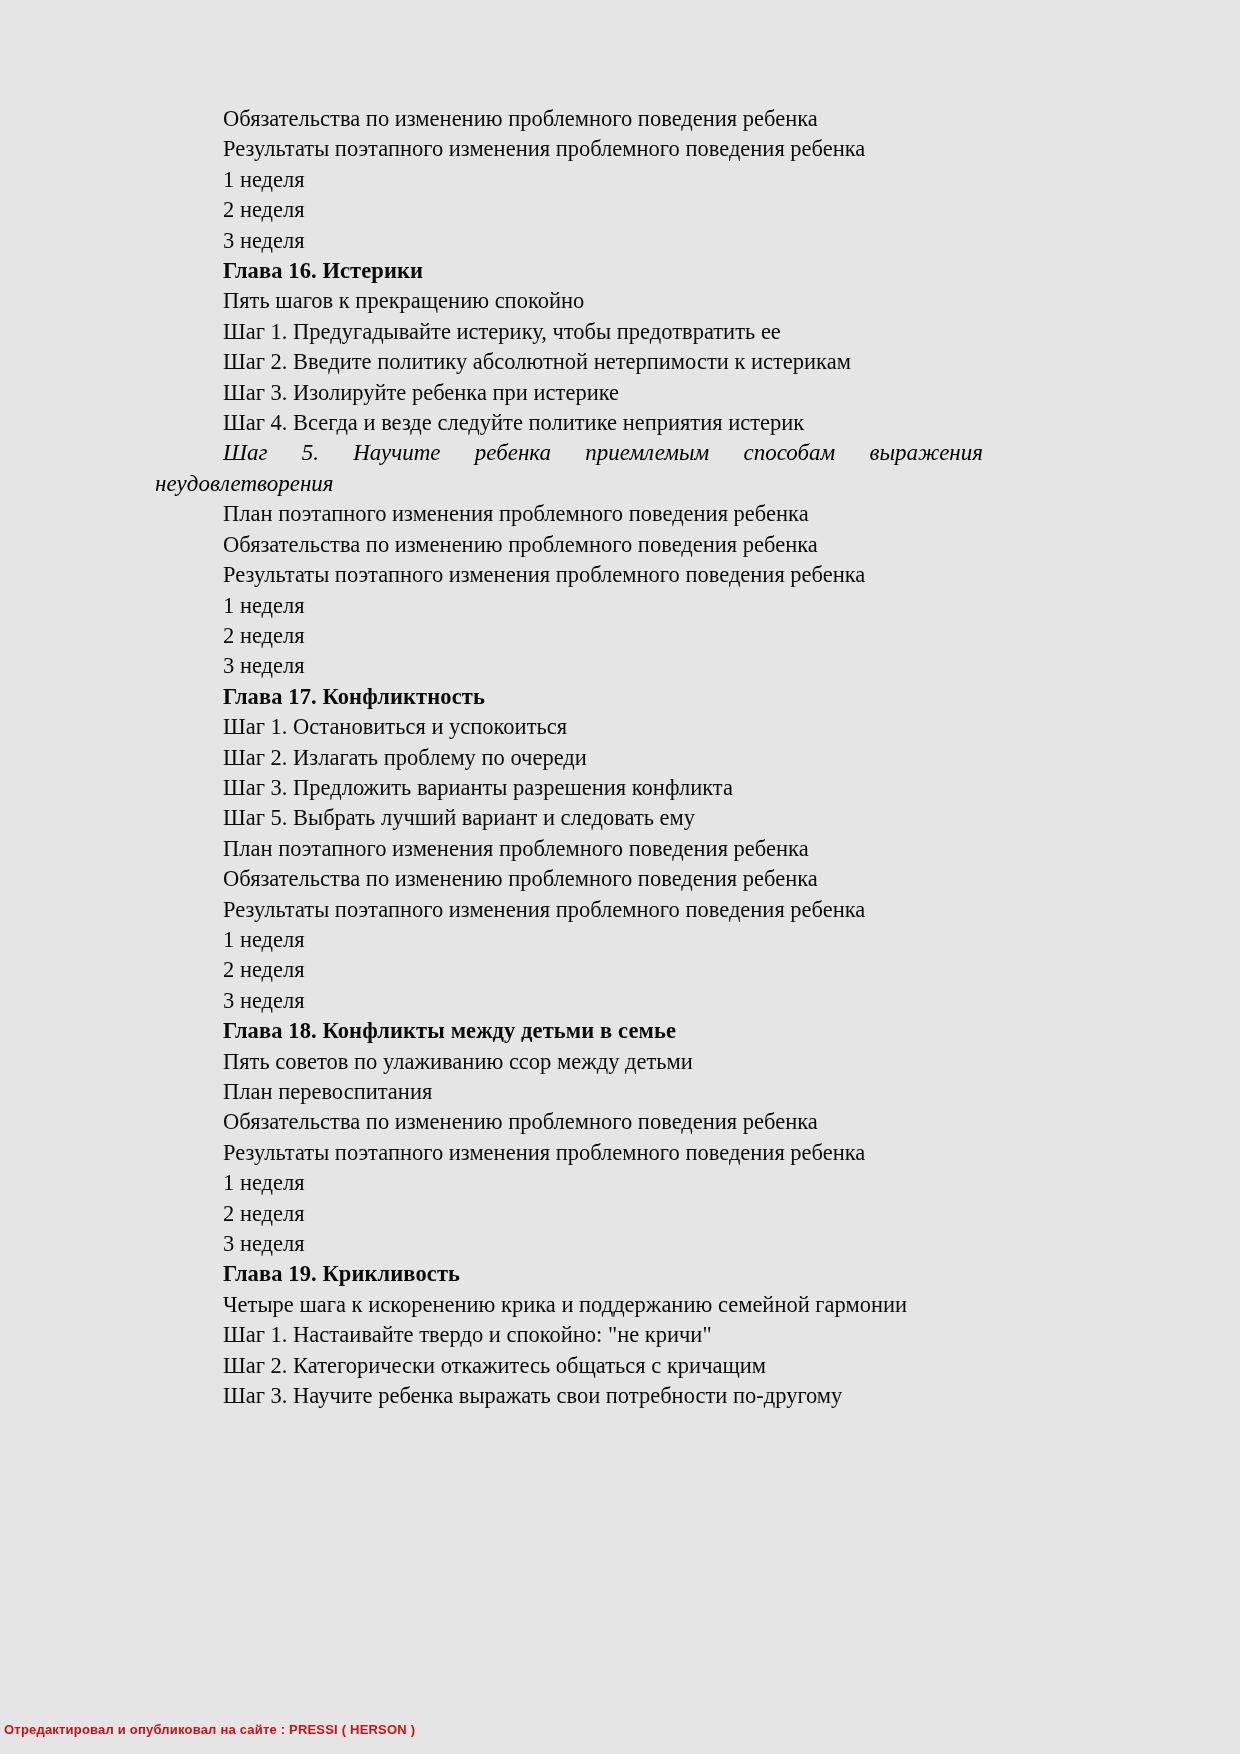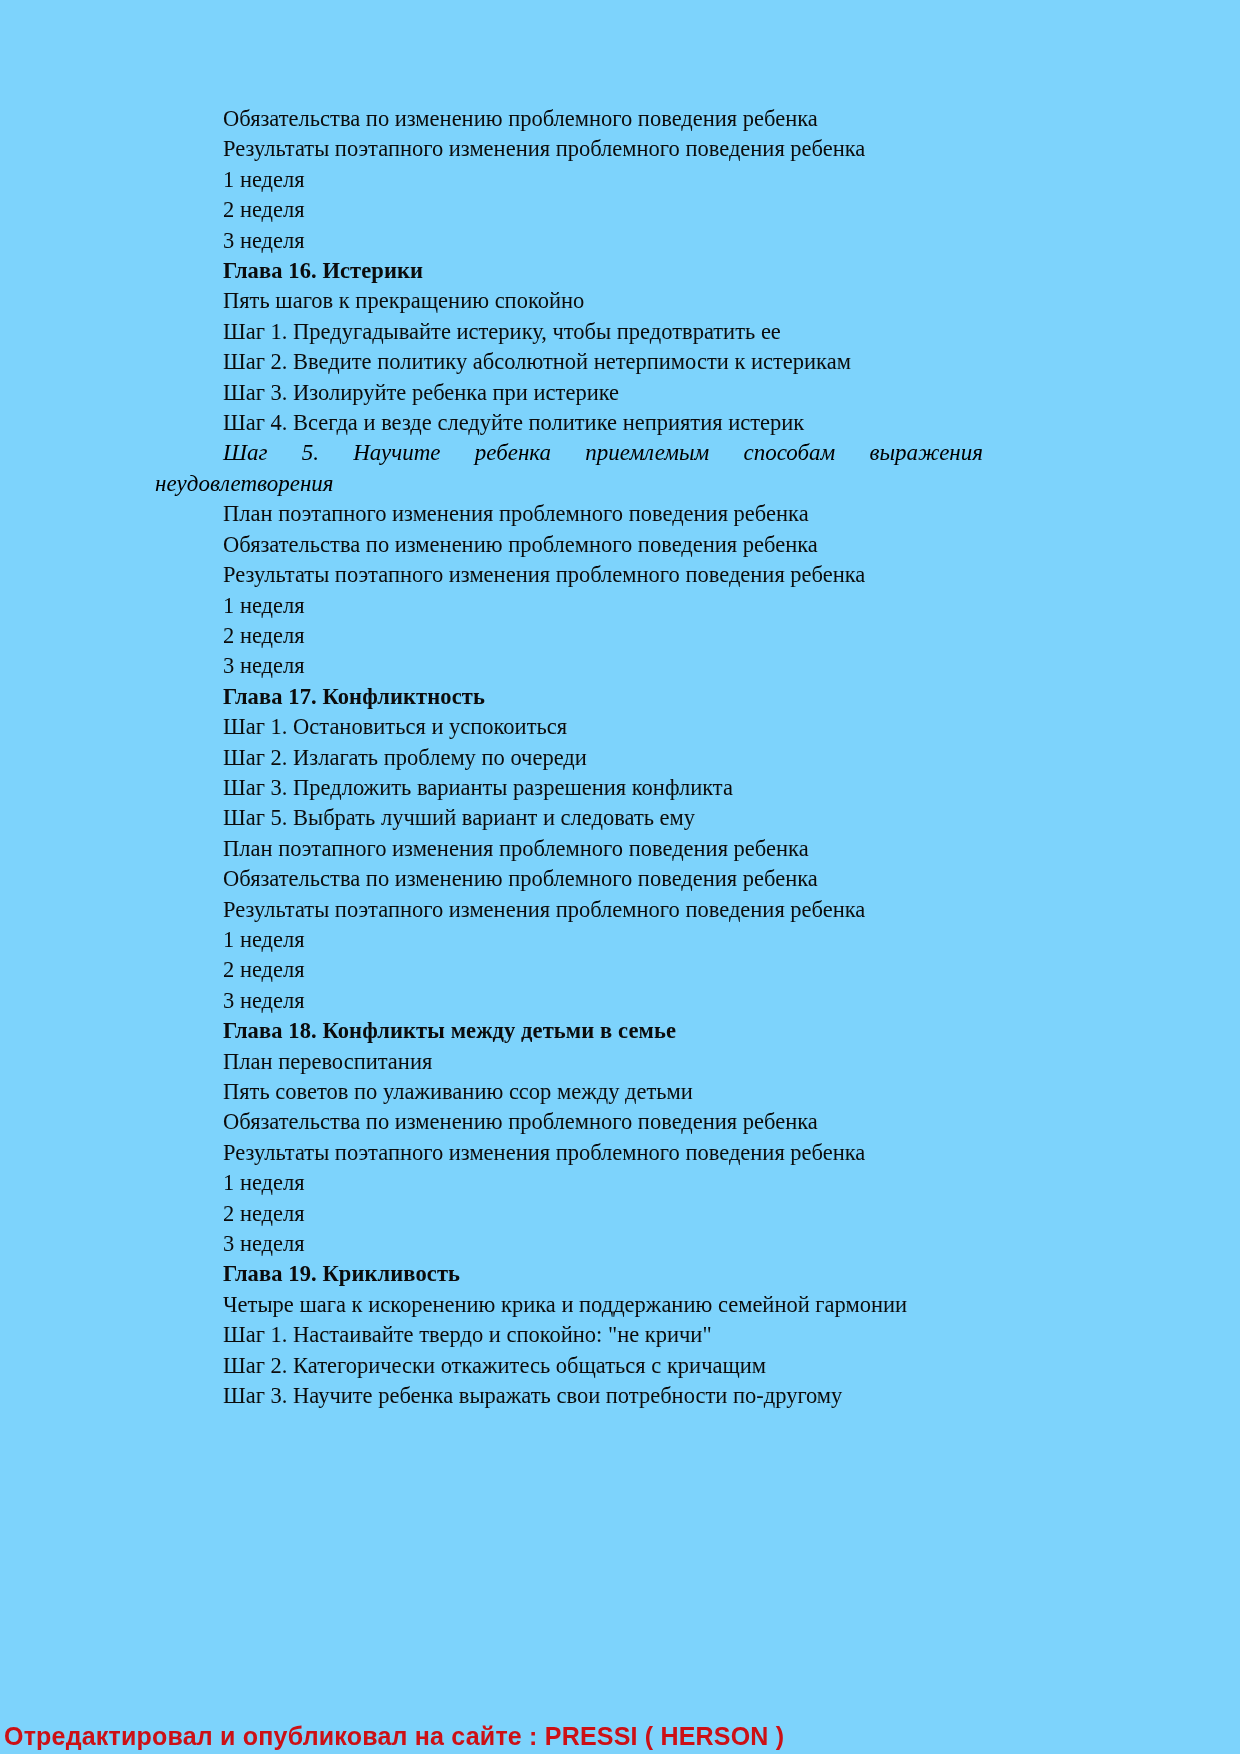"Обязательства по изменению проблемного" .page { background: #7dd3fc -> #e5e5e5 }
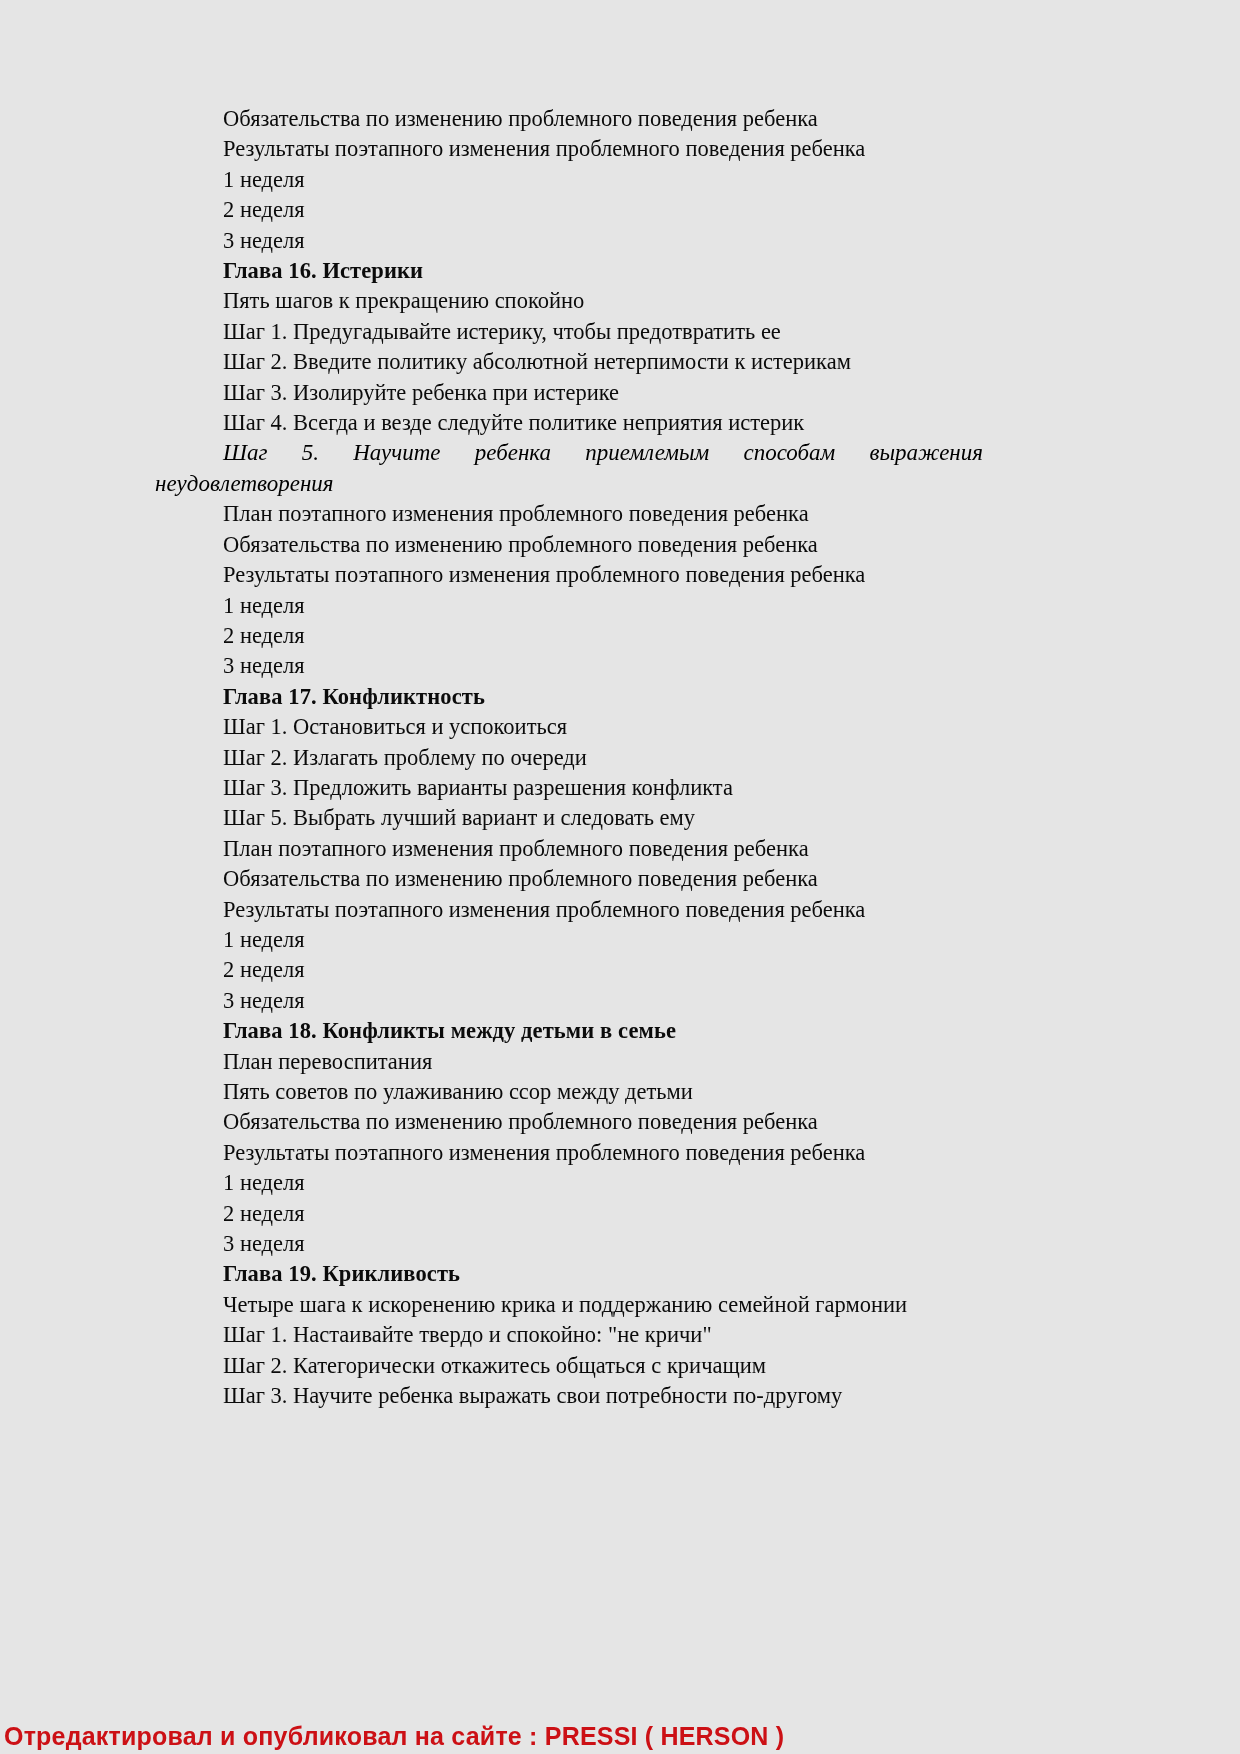"План перевоспитания" div.line { order: before "Пять советов по улаживанию ссор" -> after "Пять советов по улаживанию ссор" }
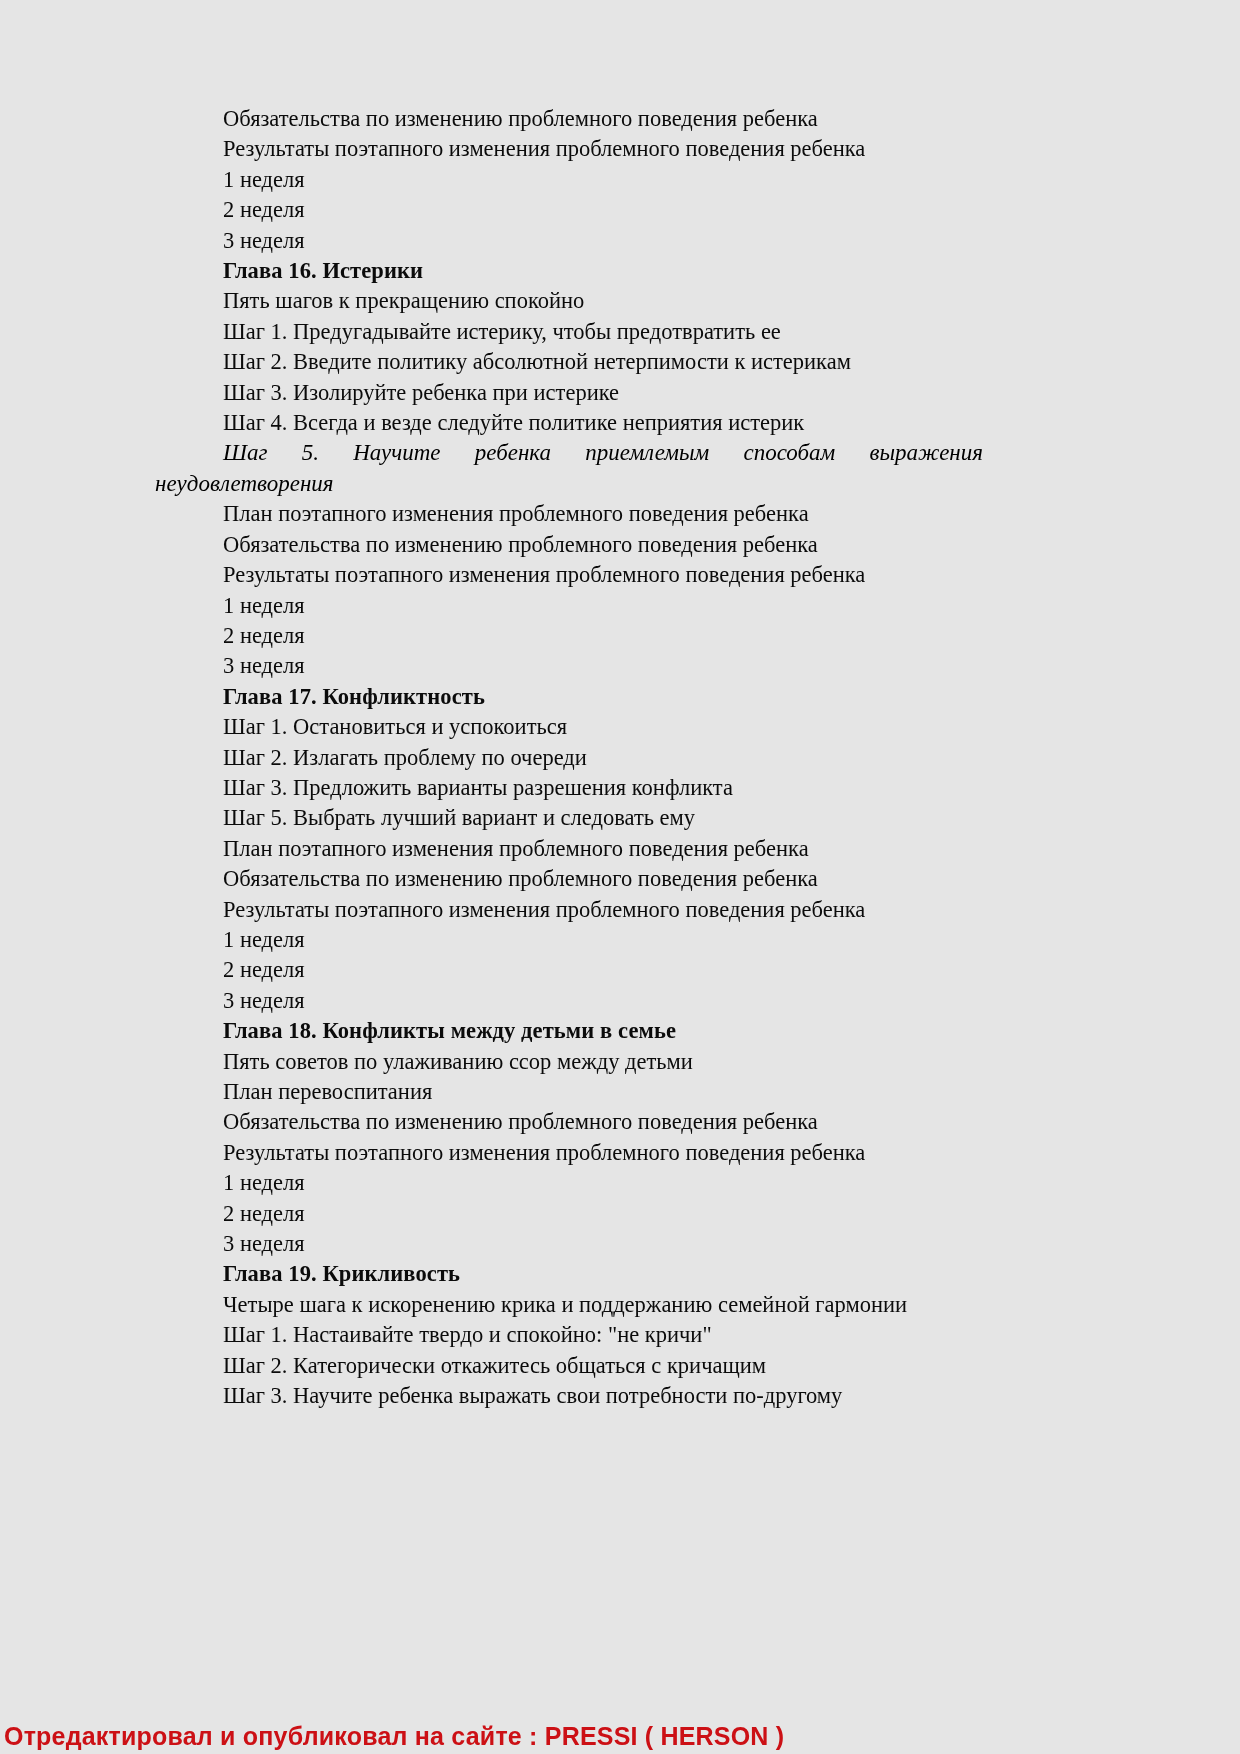"Отредактировал и опубликовал на сайте" .footer { font-size: 25px -> 13px }
